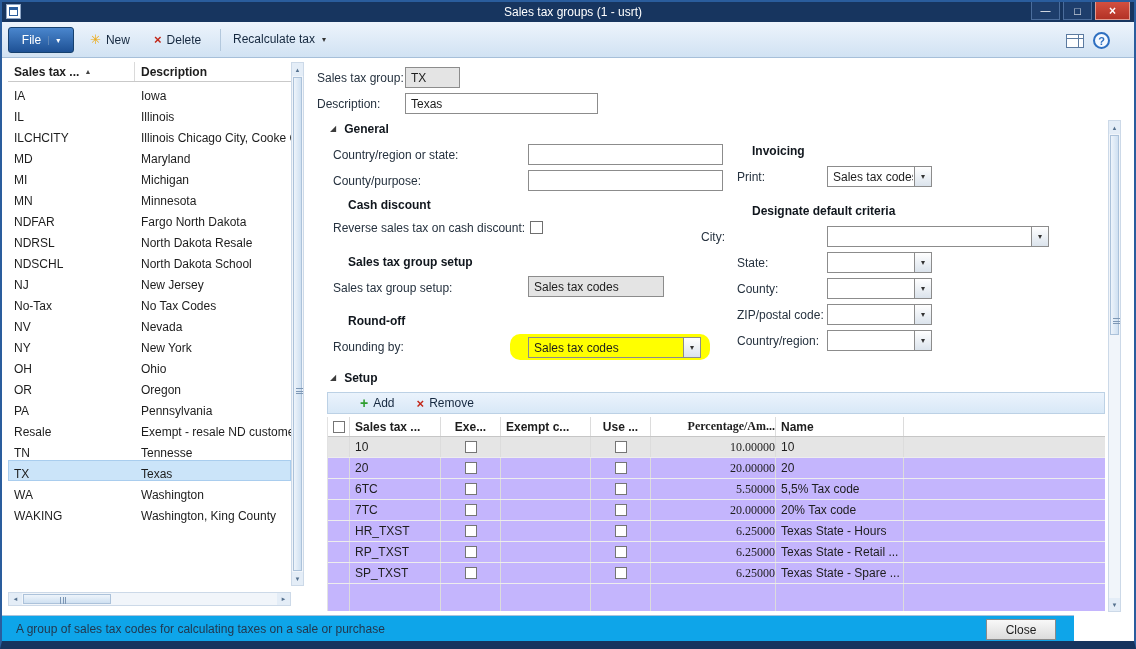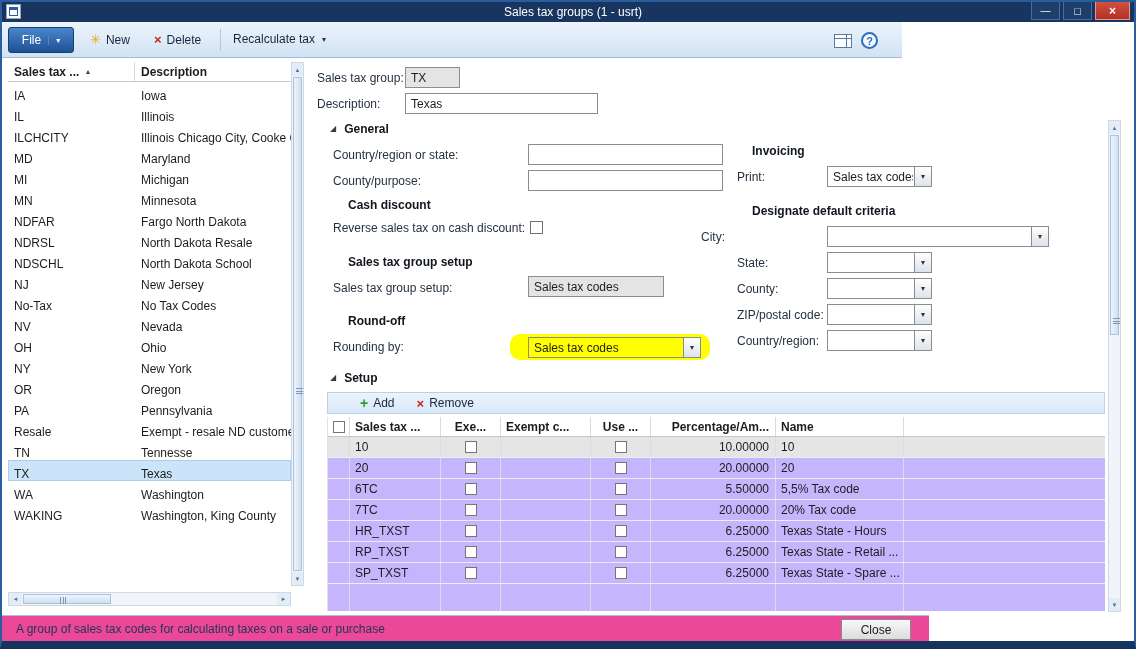"File" .ribbon { width: 900px -> 1132px }
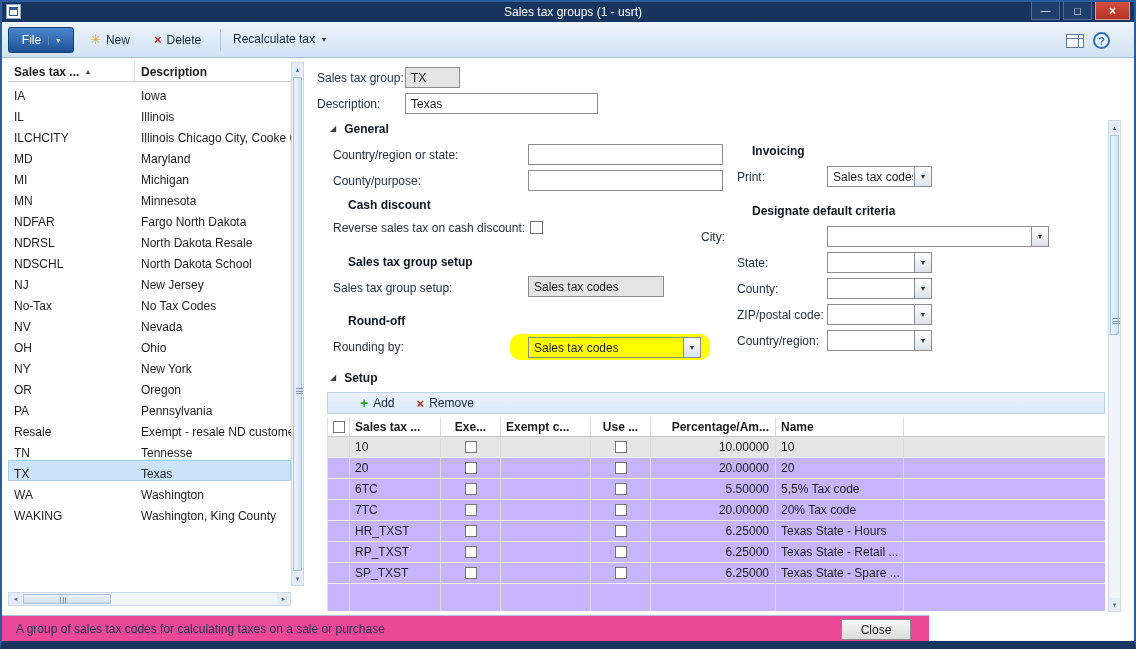"OH" div.lrow { order: before "NY" -> after "NY" }
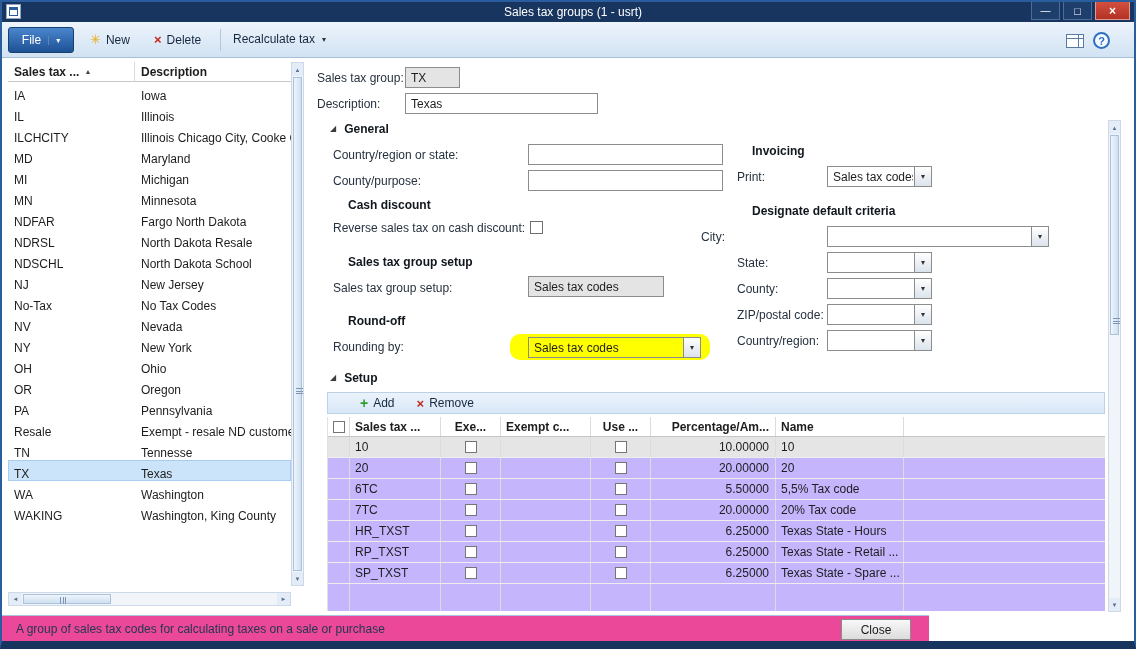"Percentage/Am..." .w-pct { font-family: none -> Liberation Serif, serif; padding-right: 6px -> none }
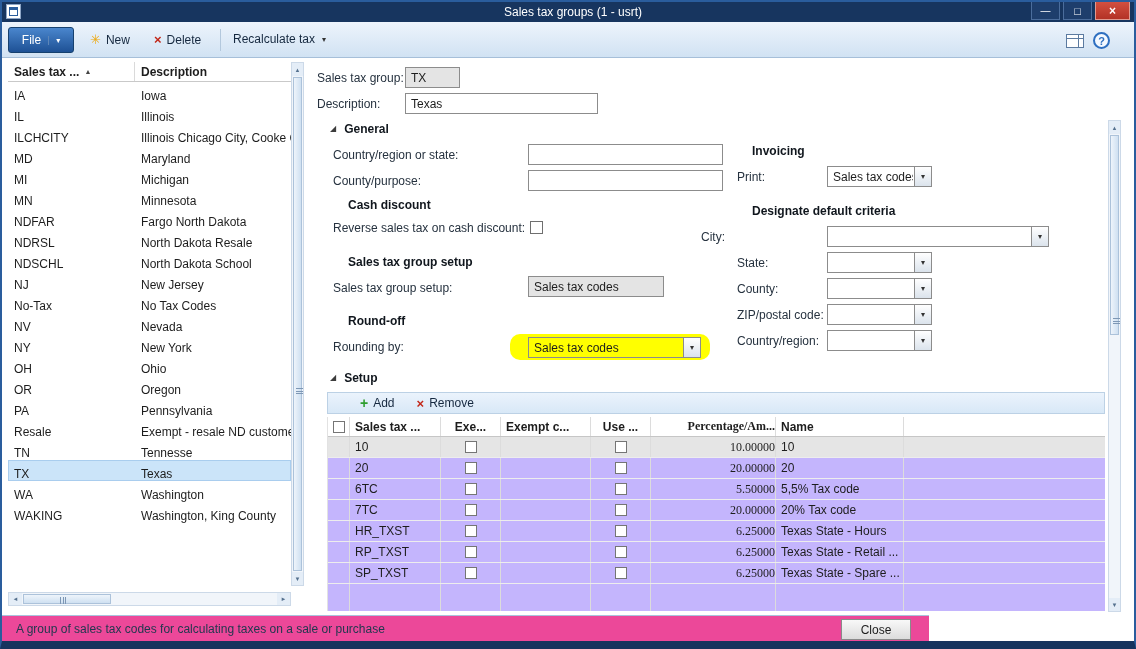"A group of sales tax" .statusbar { background: #ec4899 -> #0ea5e9; width: 927px -> 1072px }
